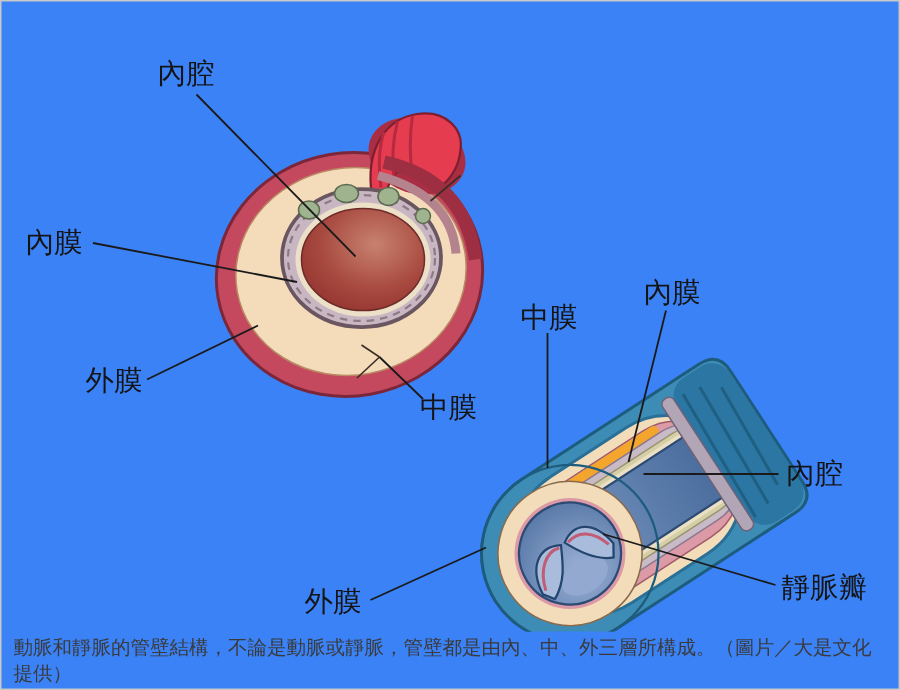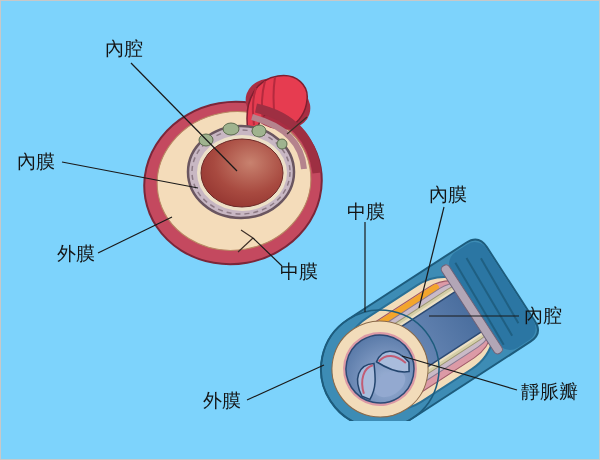"內腔" .frame { background: #7dd3fc -> #3b82f6 }
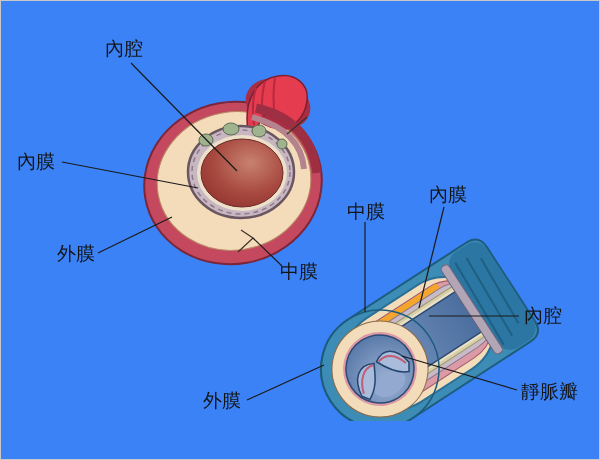"動脈和靜脈的管壁結構，不論是動脈或靜脈，管壁都是由內、中、外三層所構成。（圖片／" div.caption { html: none -> <div>動脈和靜脈的管壁結構，不論是動脈或靜脈，管壁都是由內、中、外三層所構成。（圖片／大是文化提供）</div> }
